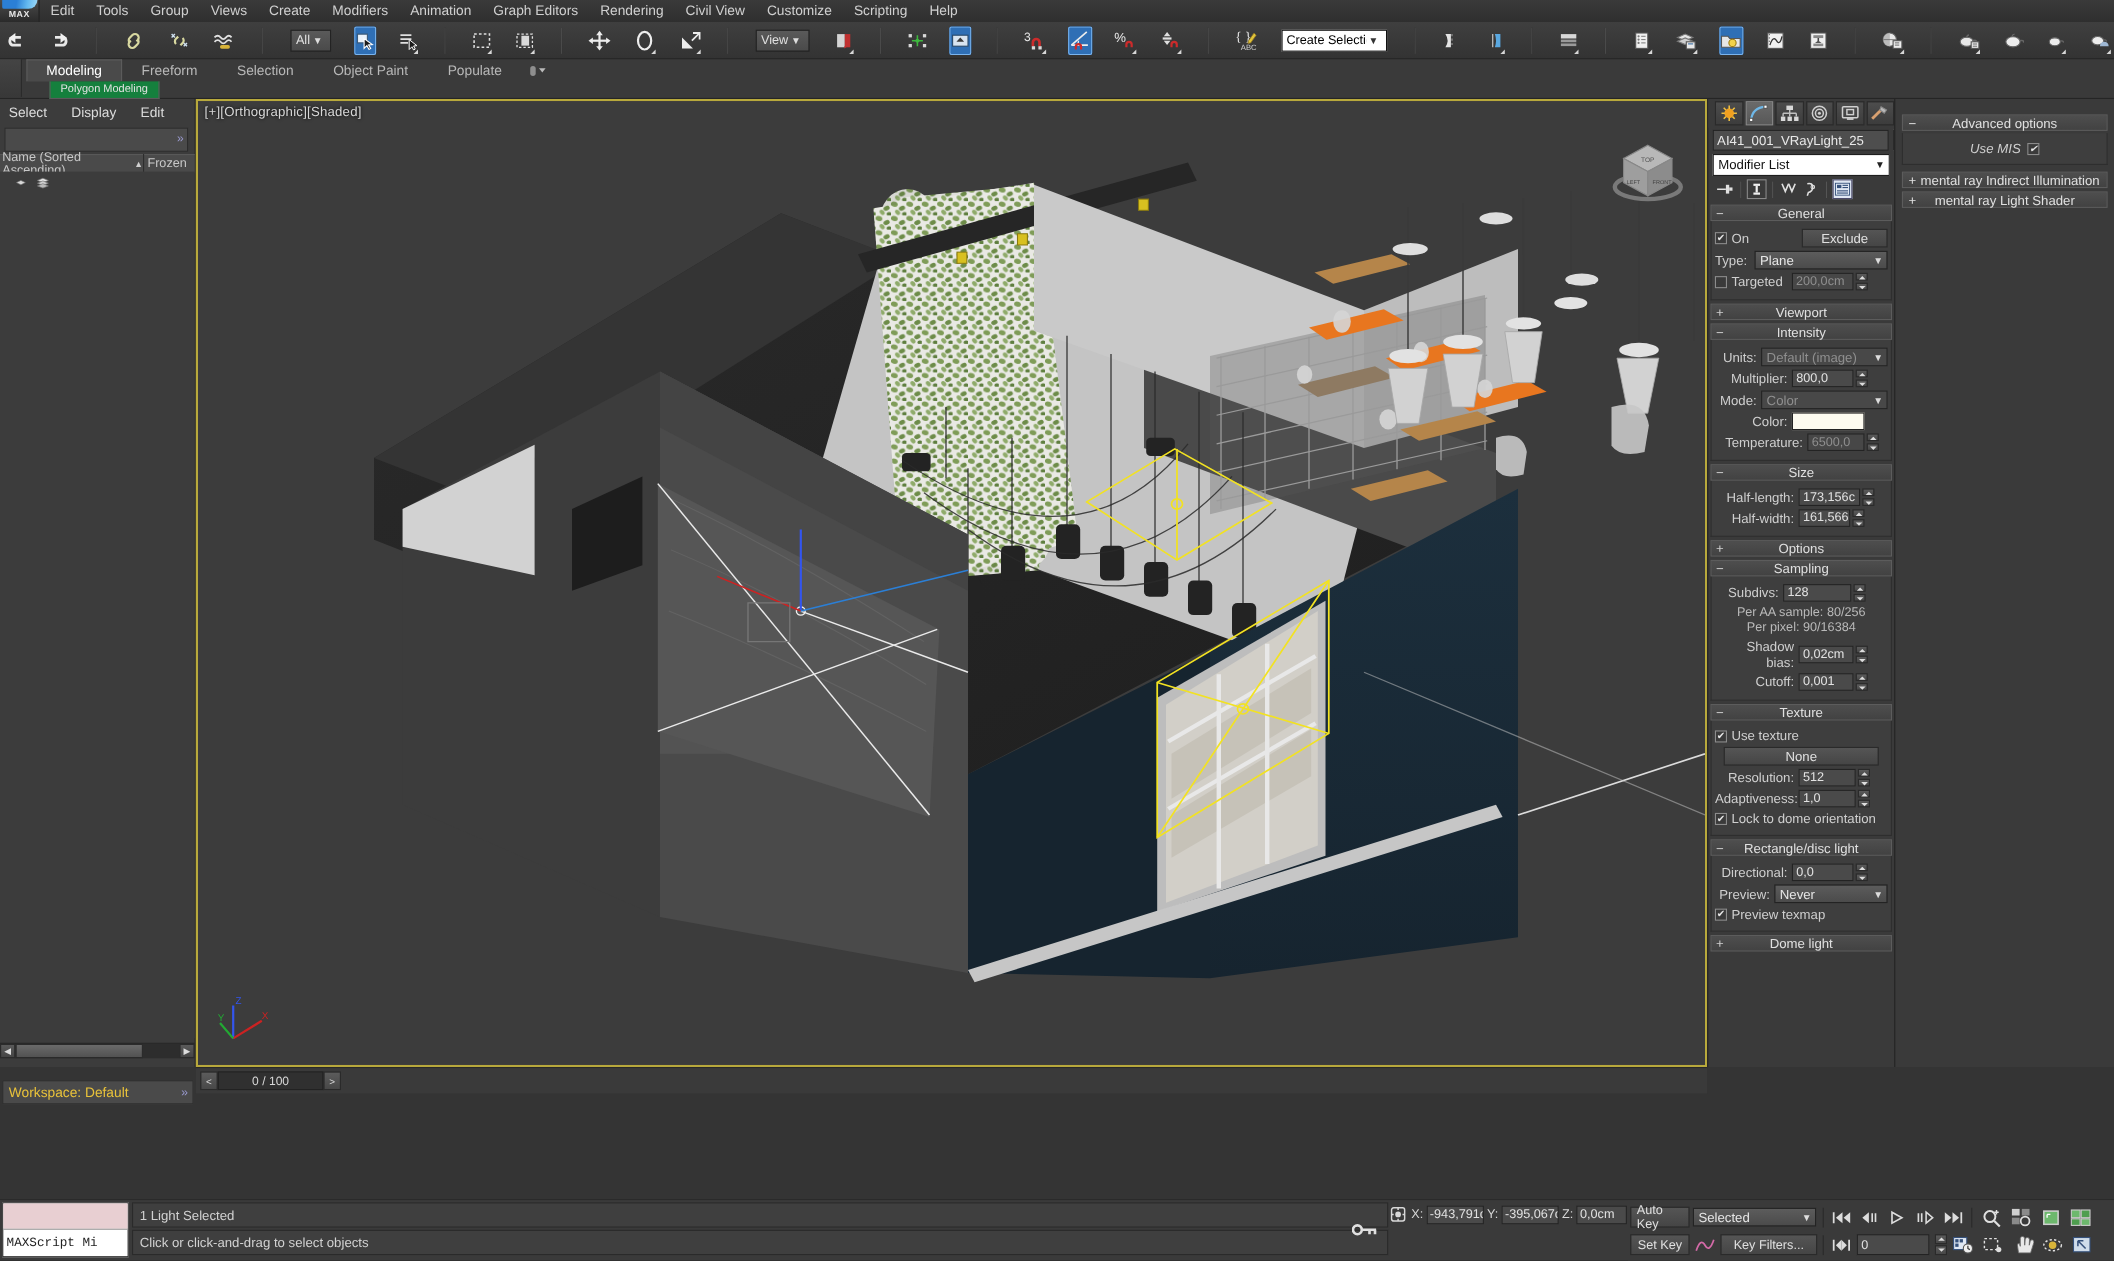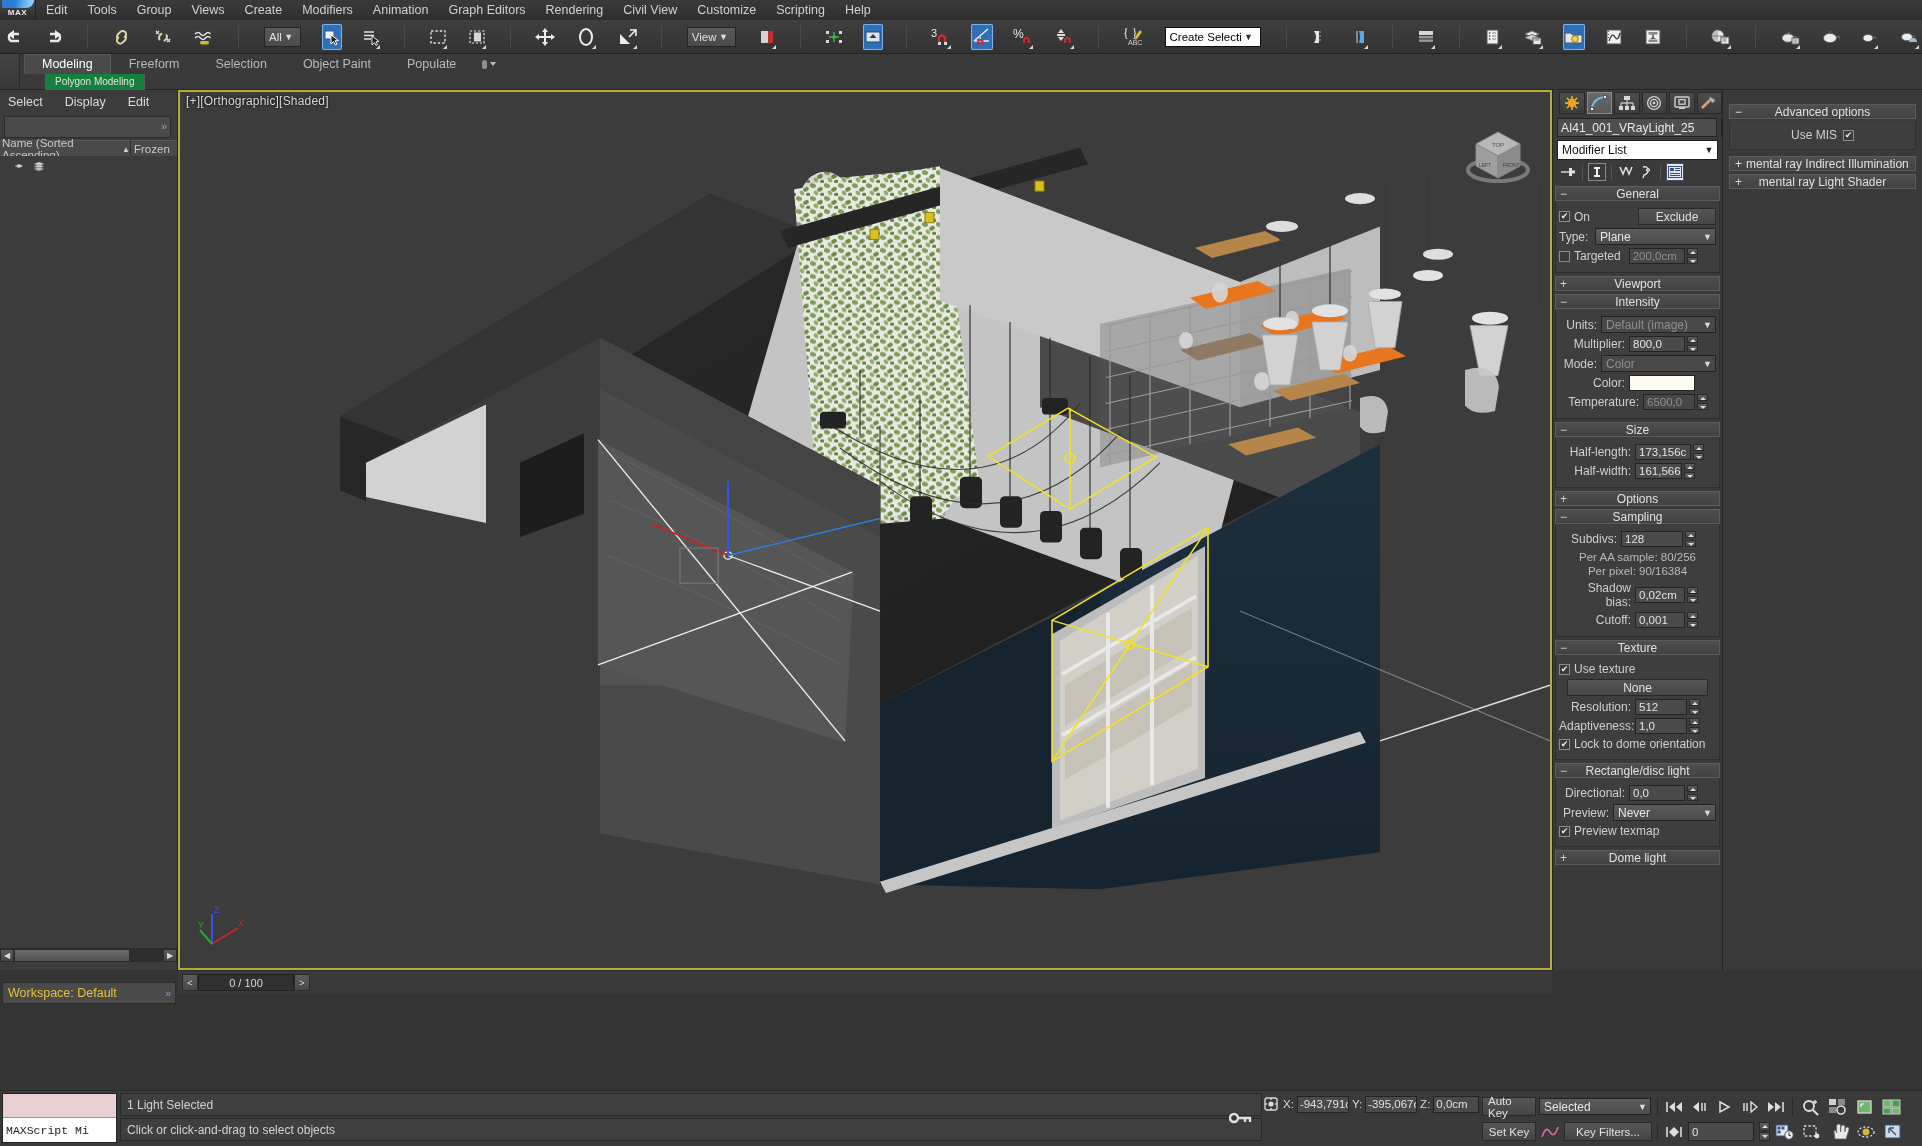"Use MIS" .fr-body { font-style: none -> italic }
